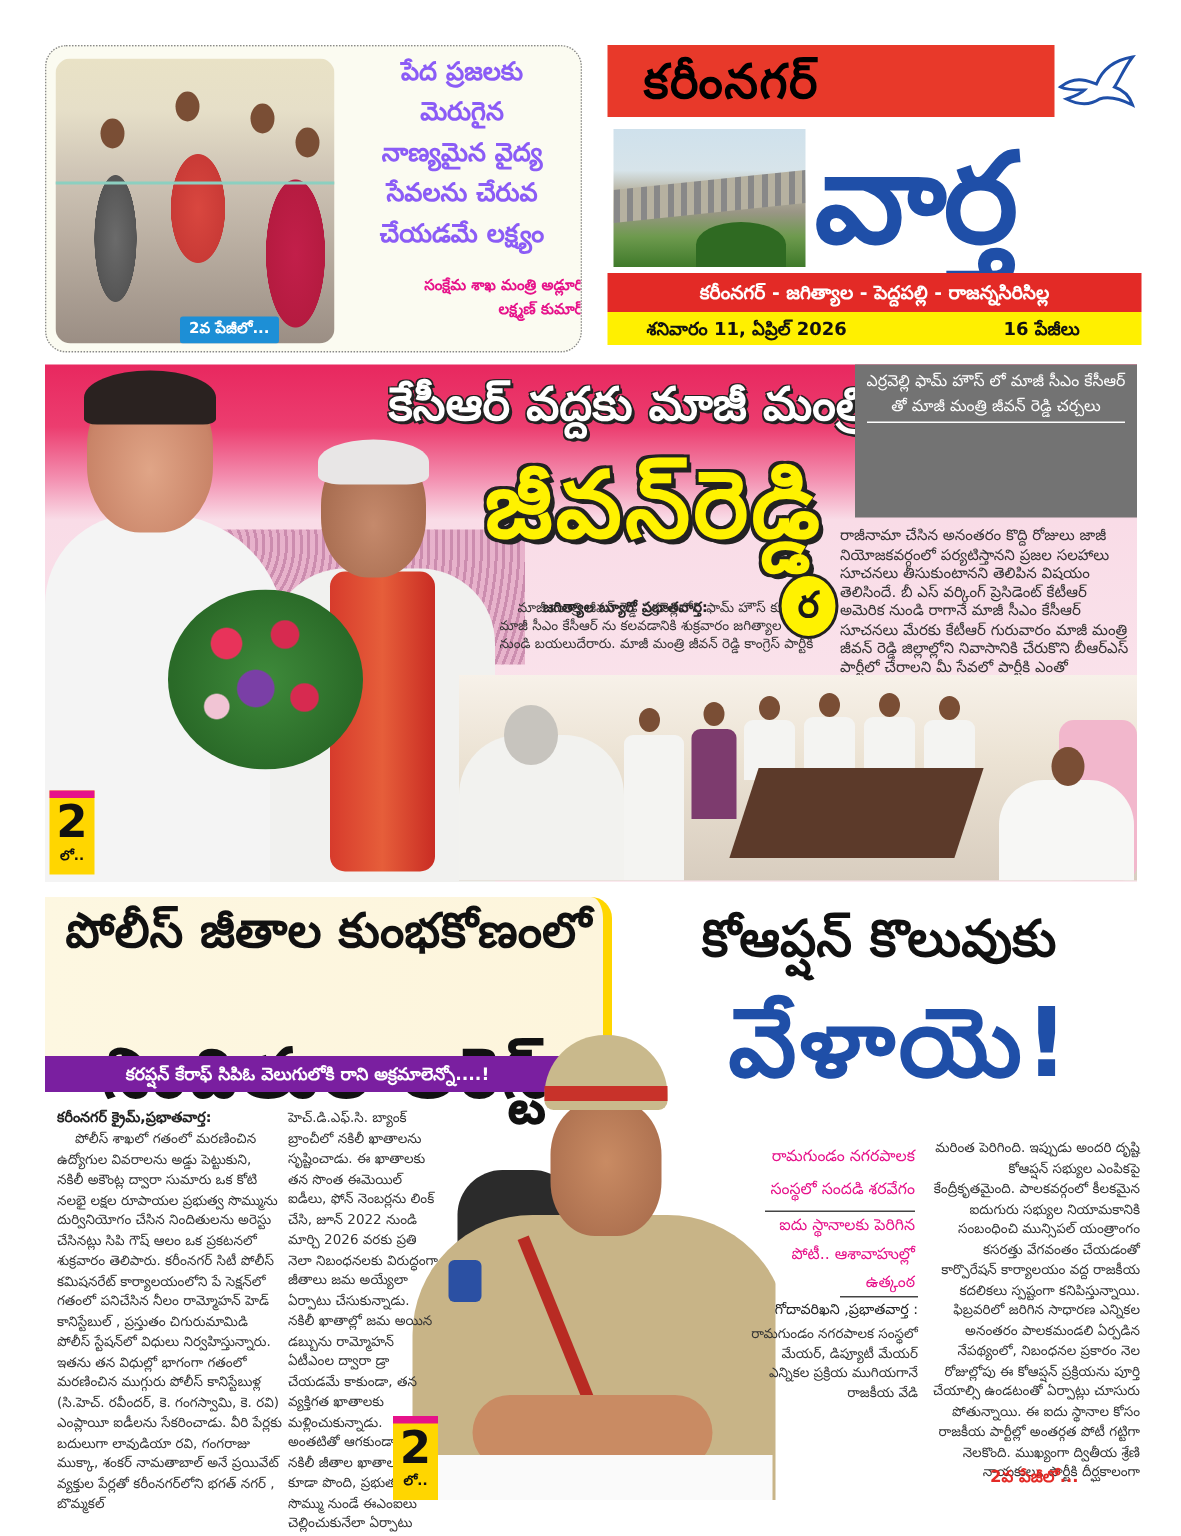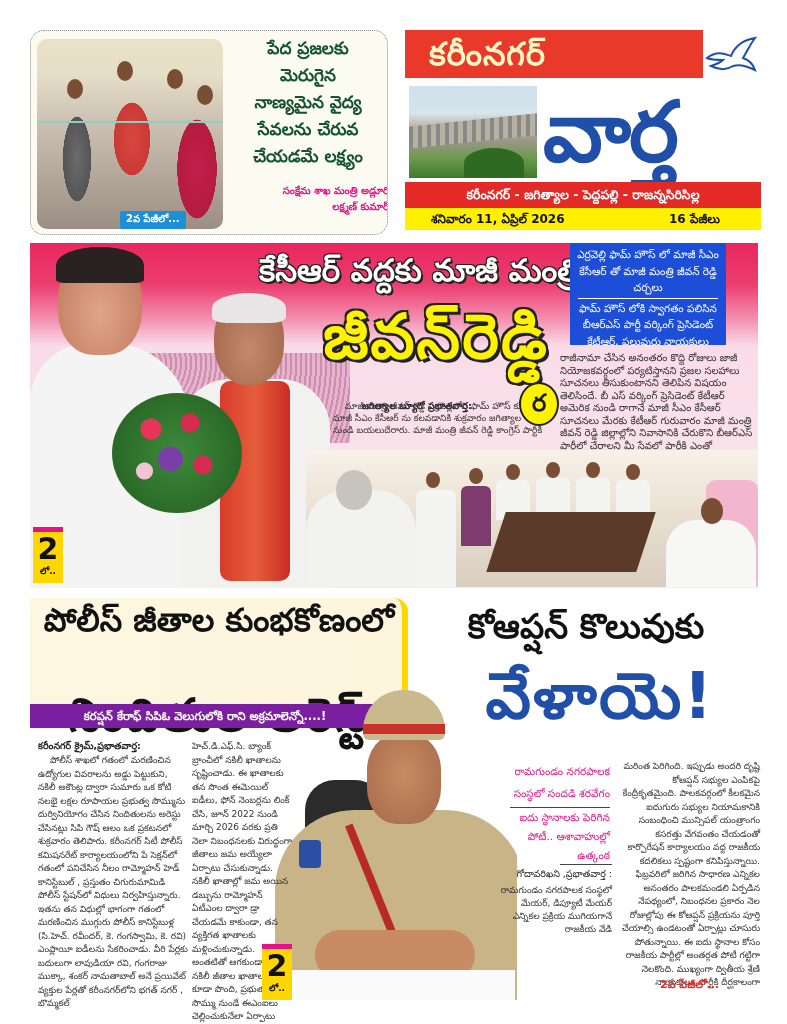"పేద ప్రజలకు" .promo-text { color: #14532d -> #8b5cf6 }
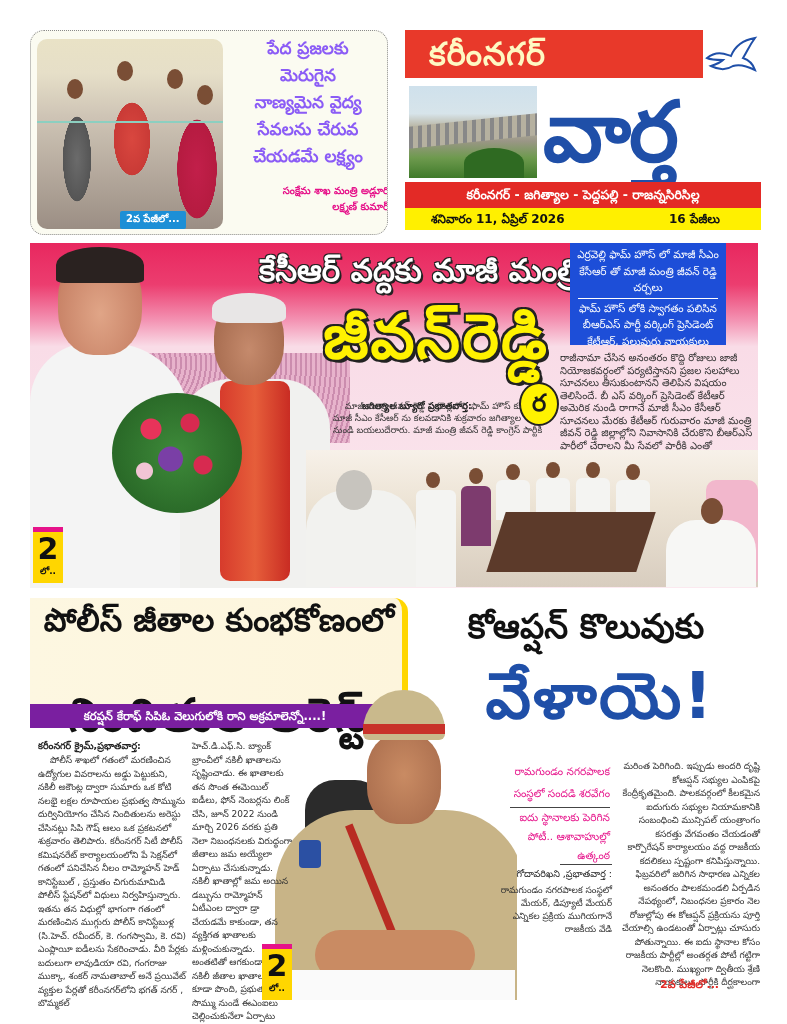"కరీంనగర్" .mast-top { color: #fef9c3 -> #000000 }
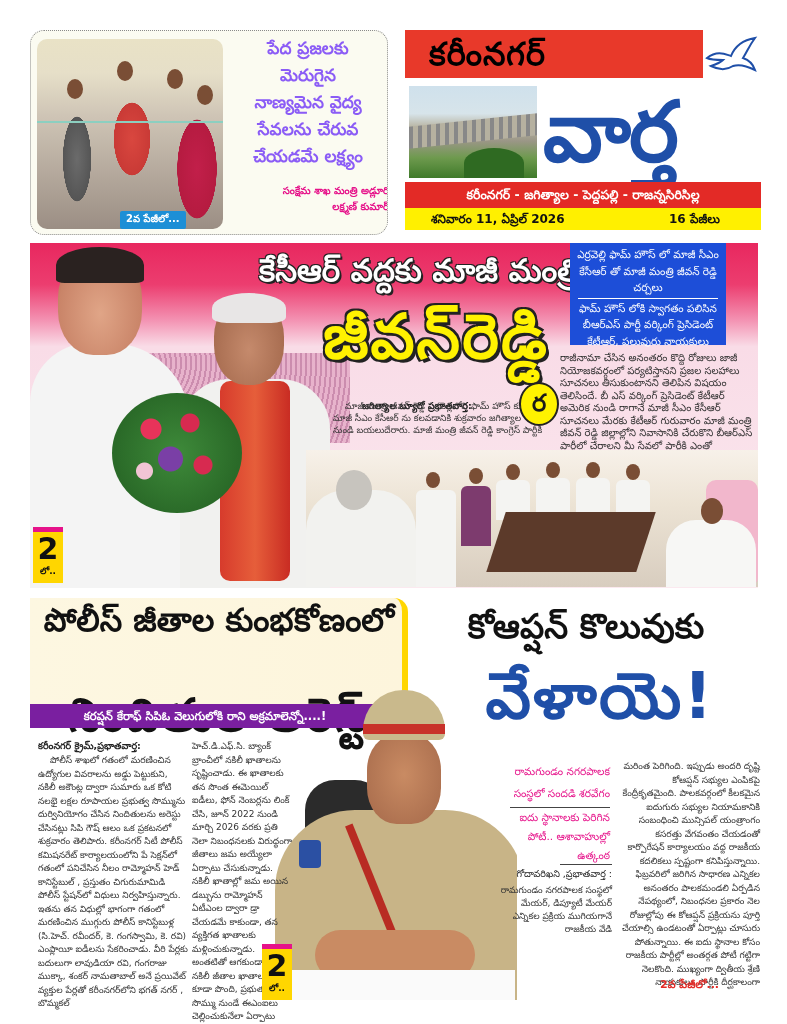"ఎర్రవెల్లి ఫామ్ హౌస్ లో మాజీ" .green-box { background: #1d4ed8 -> #737373; width: 156px -> 188px }
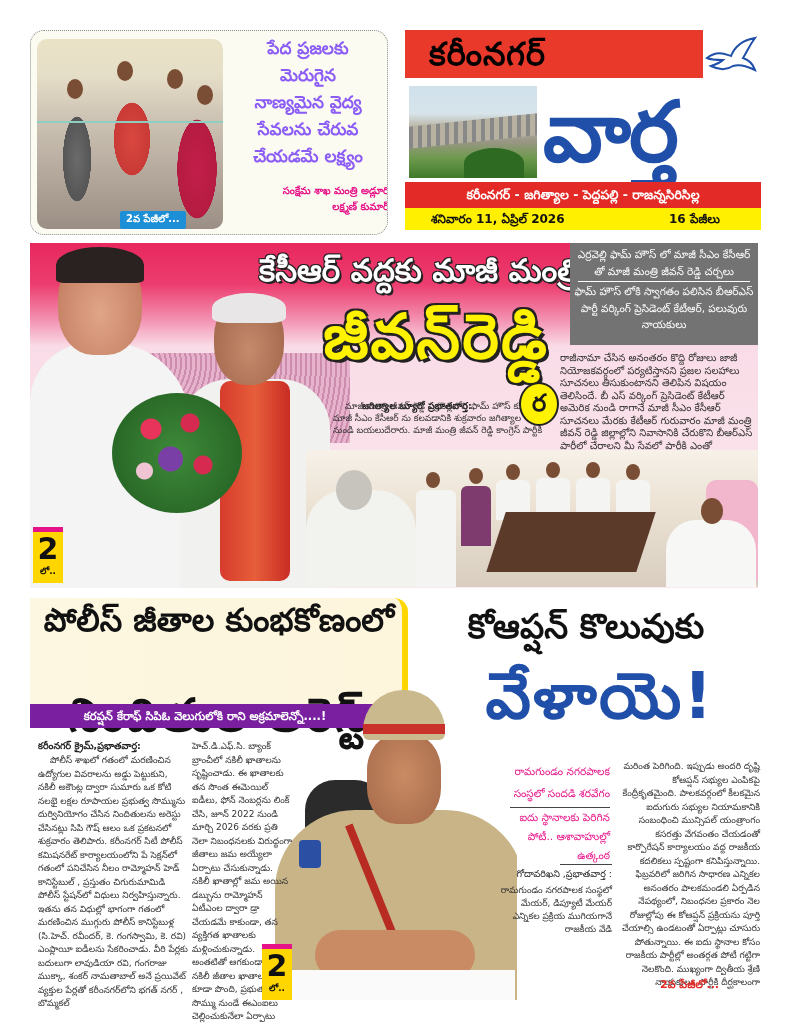"ఫామ్ హౌస్ లోకి స్వాగతం పలిసిన" div { html: <div>ఫామ్ హౌస్ లోకి స్వాగతం పలిసిన బీఆర్ఎస్ పార్టీ వర్కింగ్ ప్రెసిడెంట్ కేటీఆర్, పలువురు నాయకులు</div> -> none }
